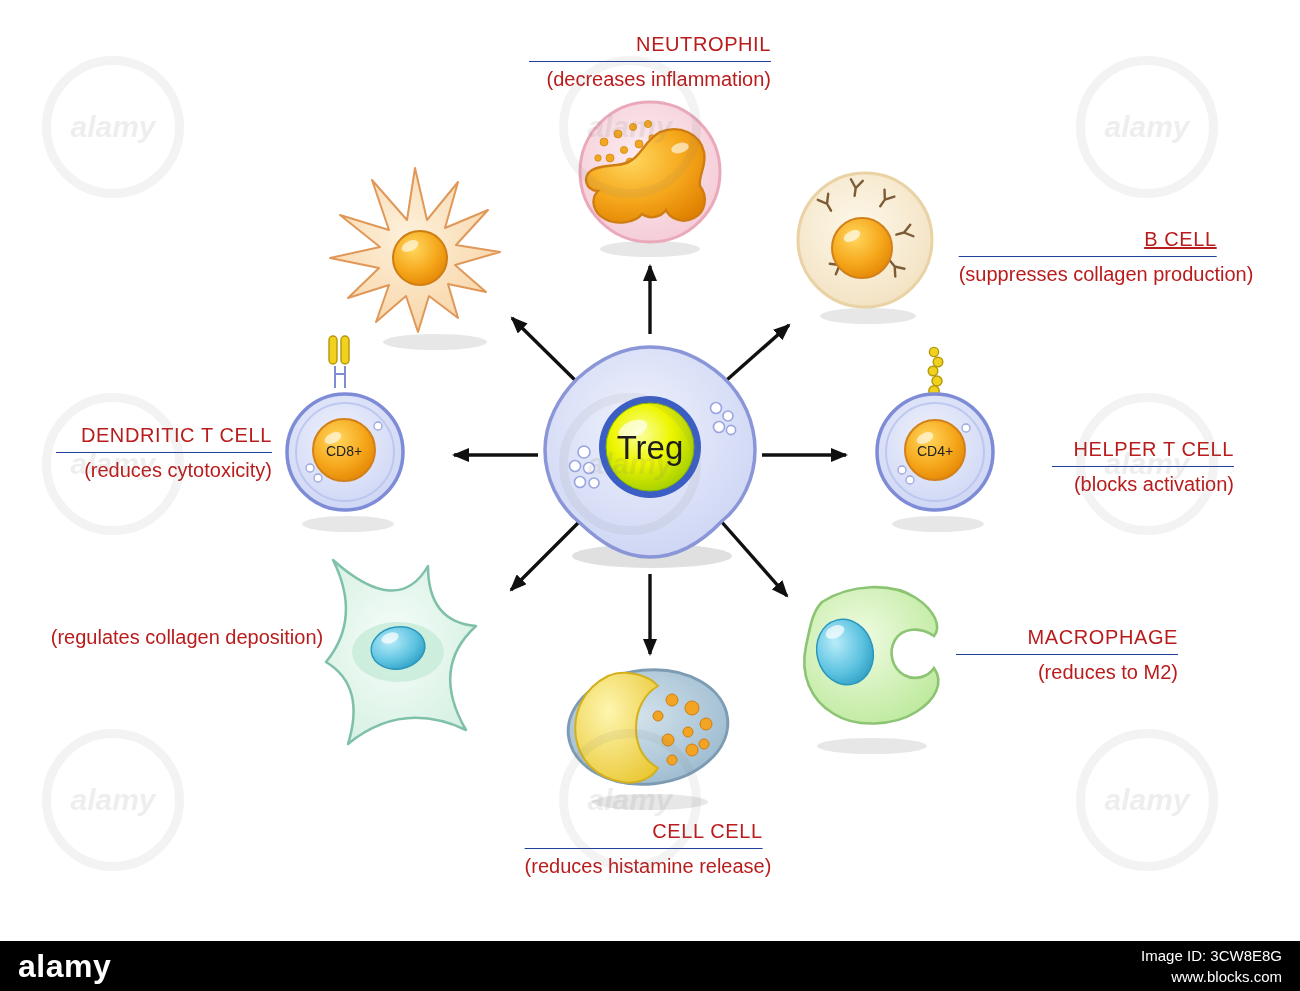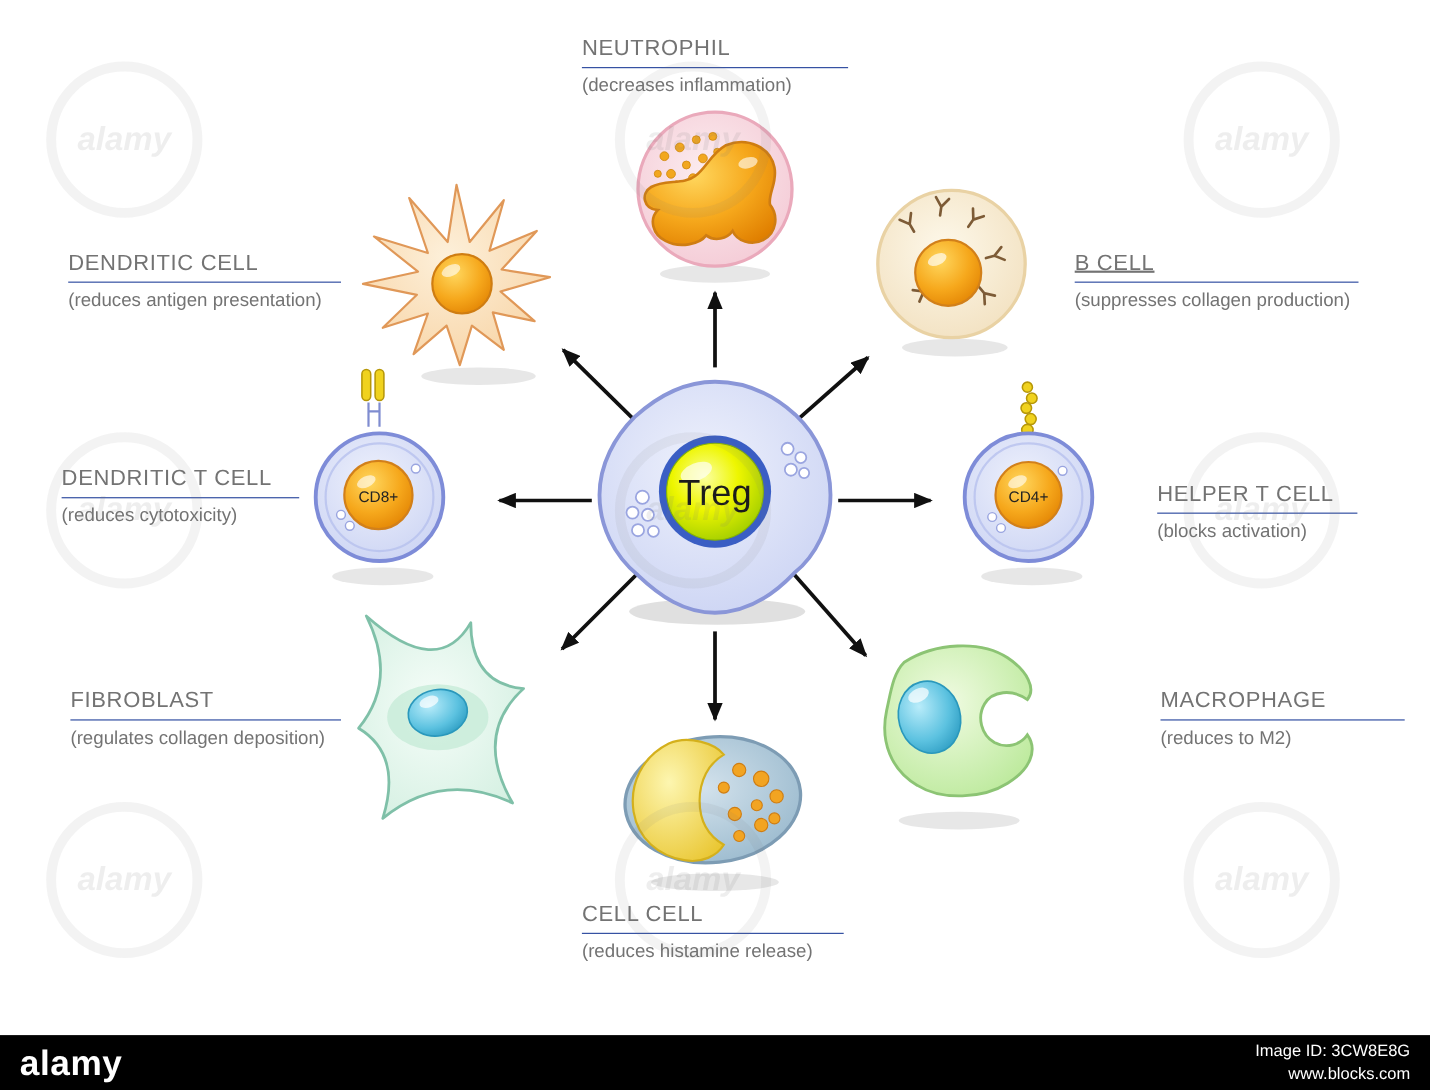"NEUTROPHIL" .cell-label { color: #737373 -> #b91c1c; text-align: left -> right }
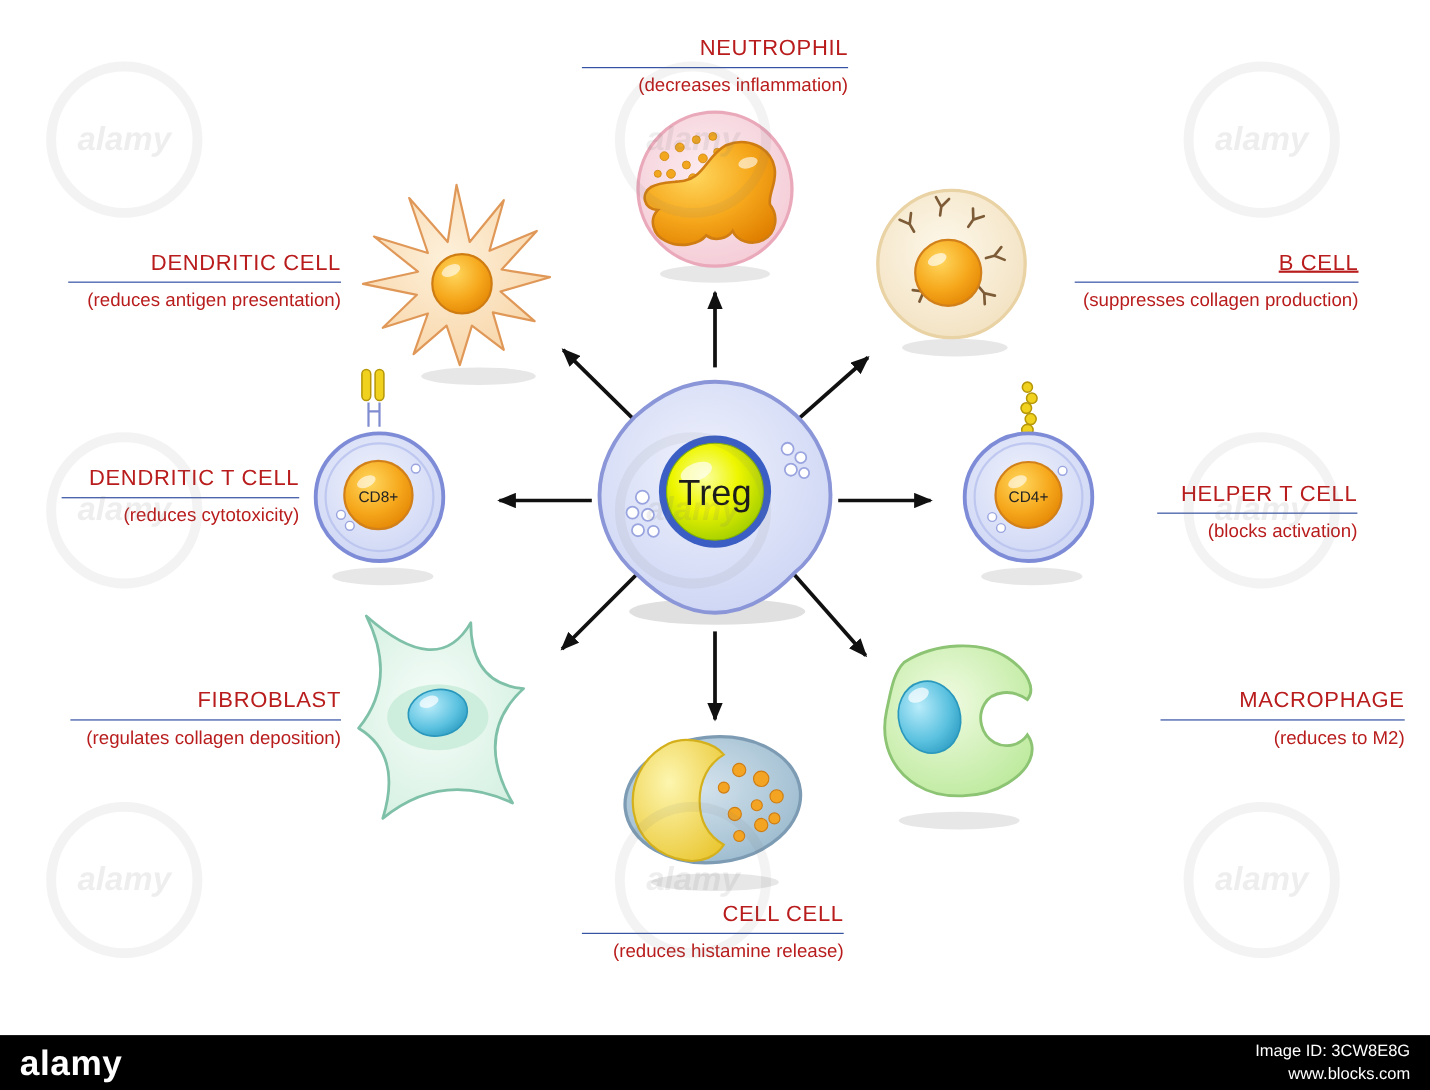"(decreases inflammation)" .cell-effect { font-size: 17px -> 20px }
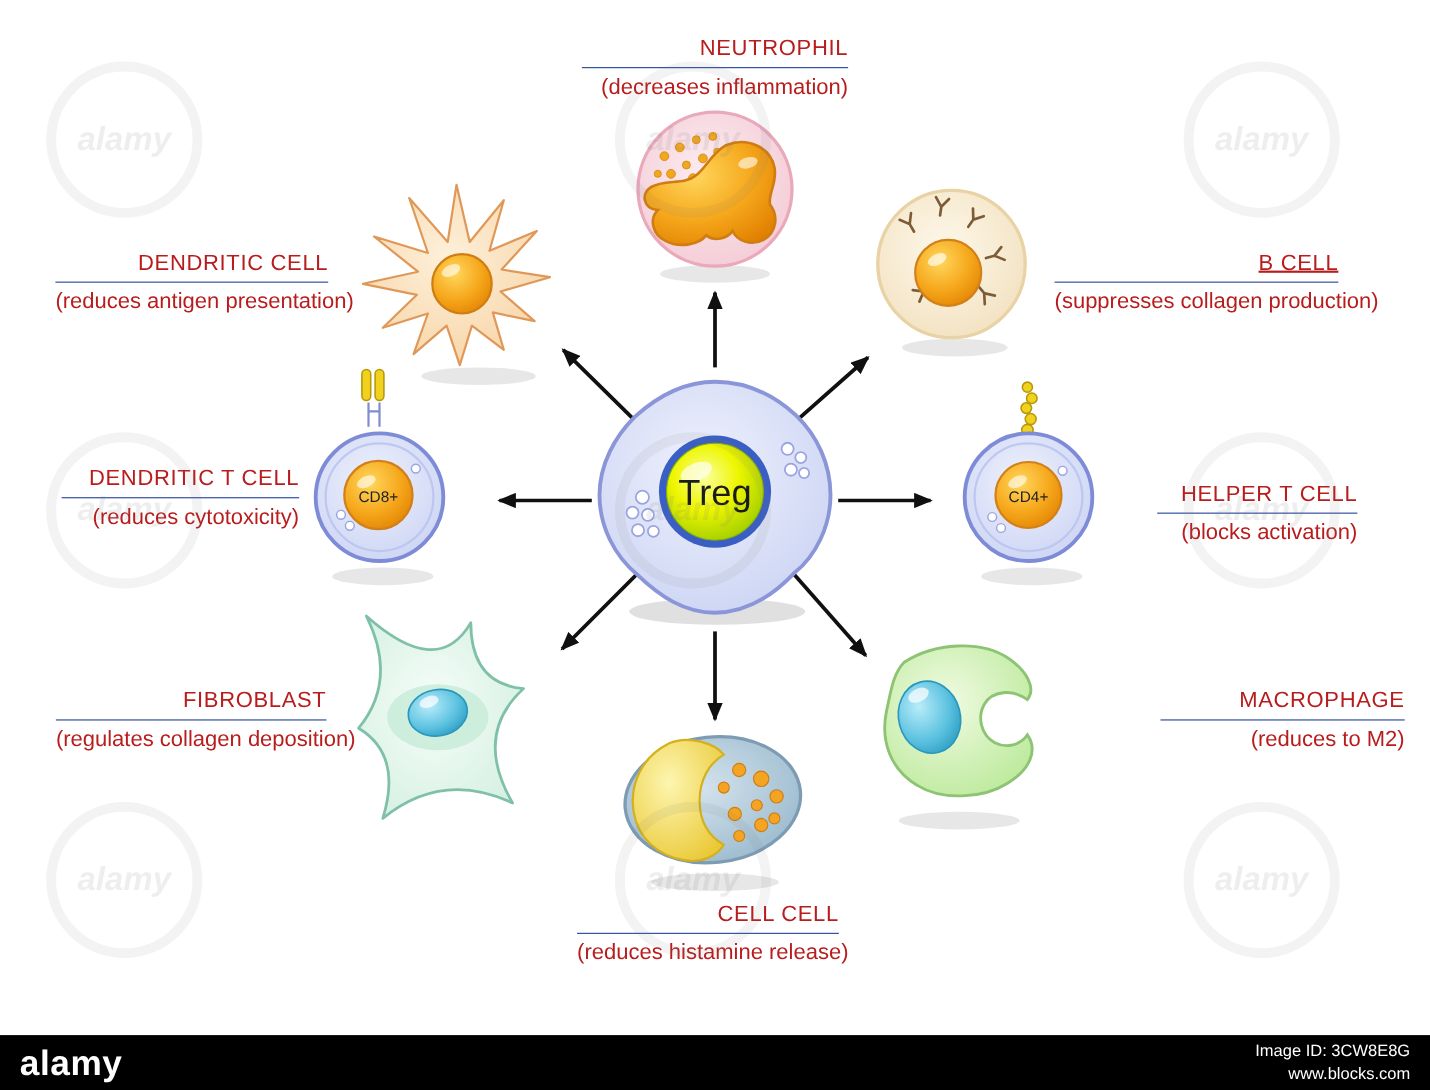"DENDRITIC CELL" div.cell-label { html: <div> <div>DENDRITIC CELL</div> <div>(reduces antigen presentation)</div> </div> -> none }
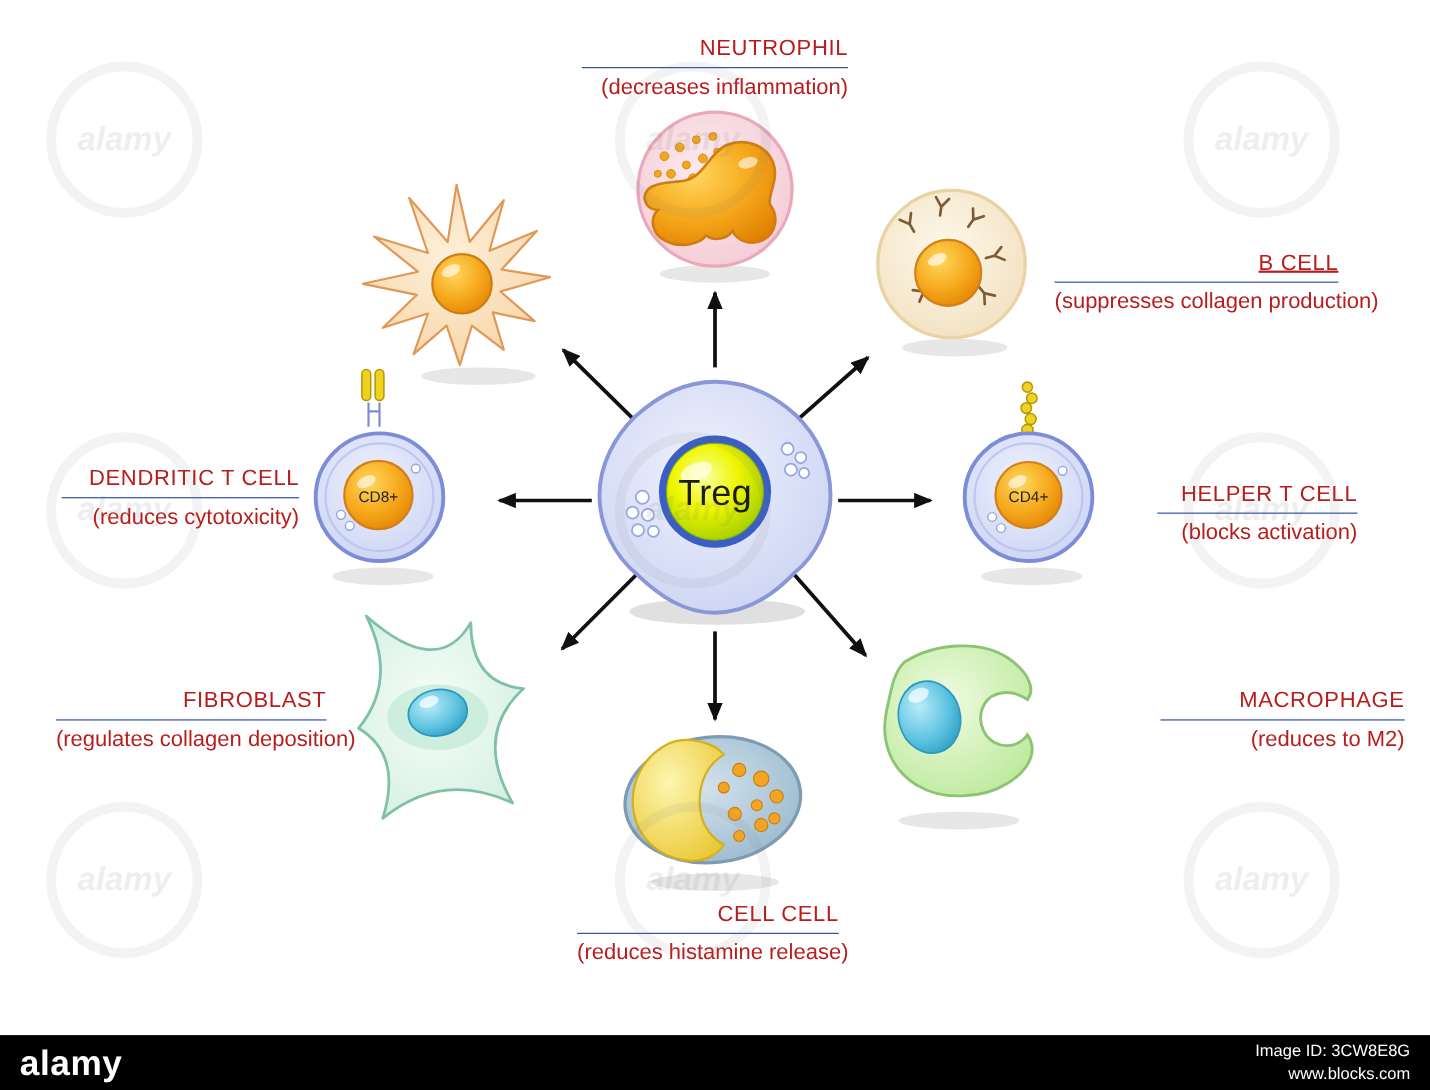"FIBROBLAST" div.cell-name { html: <div>FIBROBLAST</div> -> none }
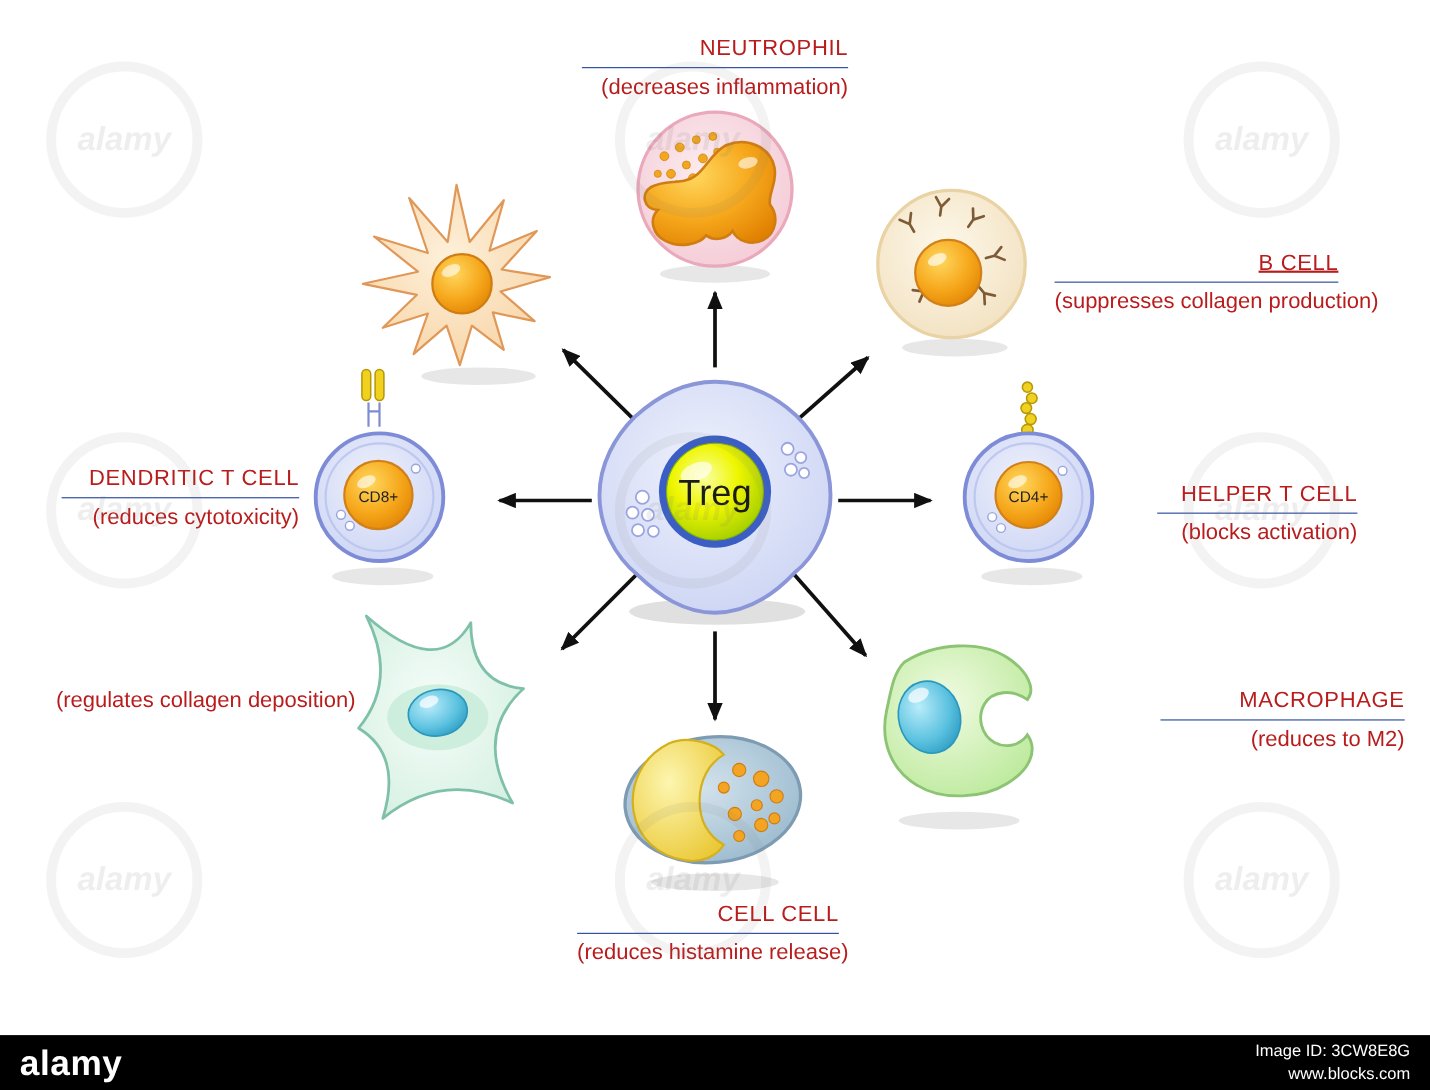"MACROPHAGE" div.cell-label { left: 1166px -> 1067px }
